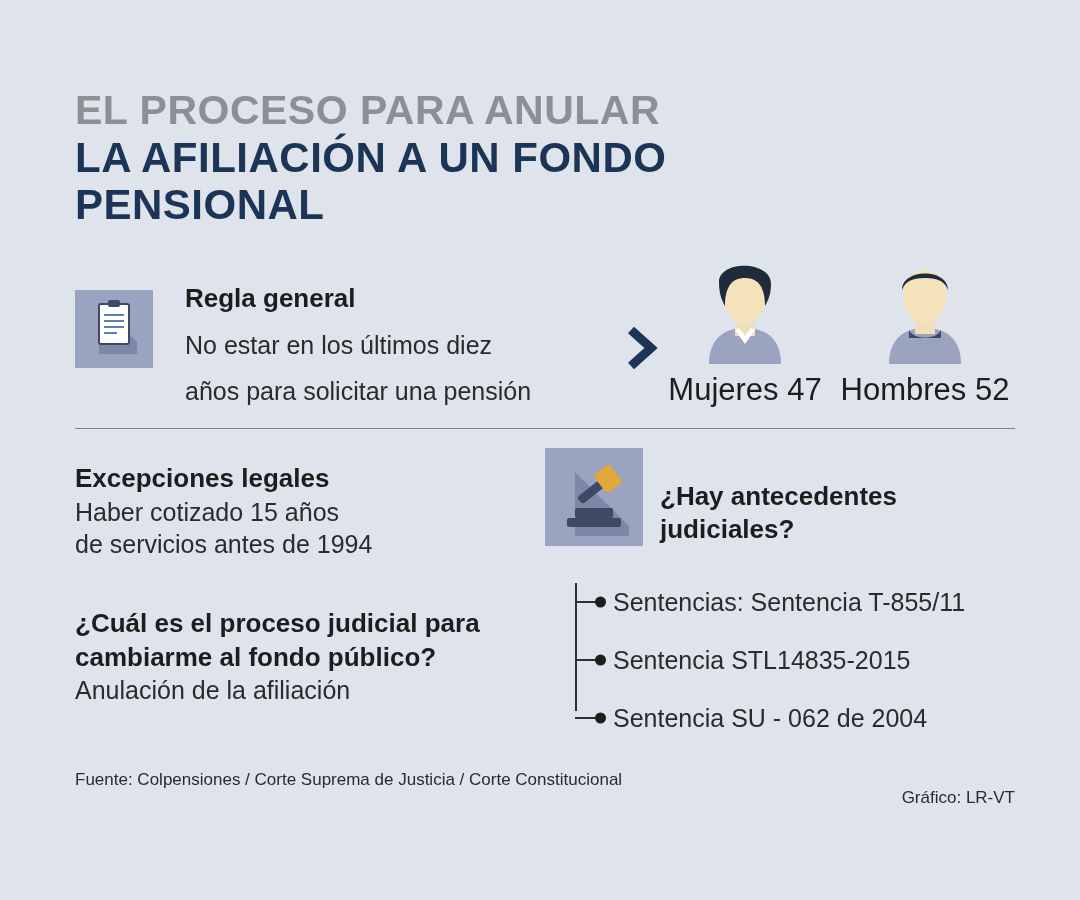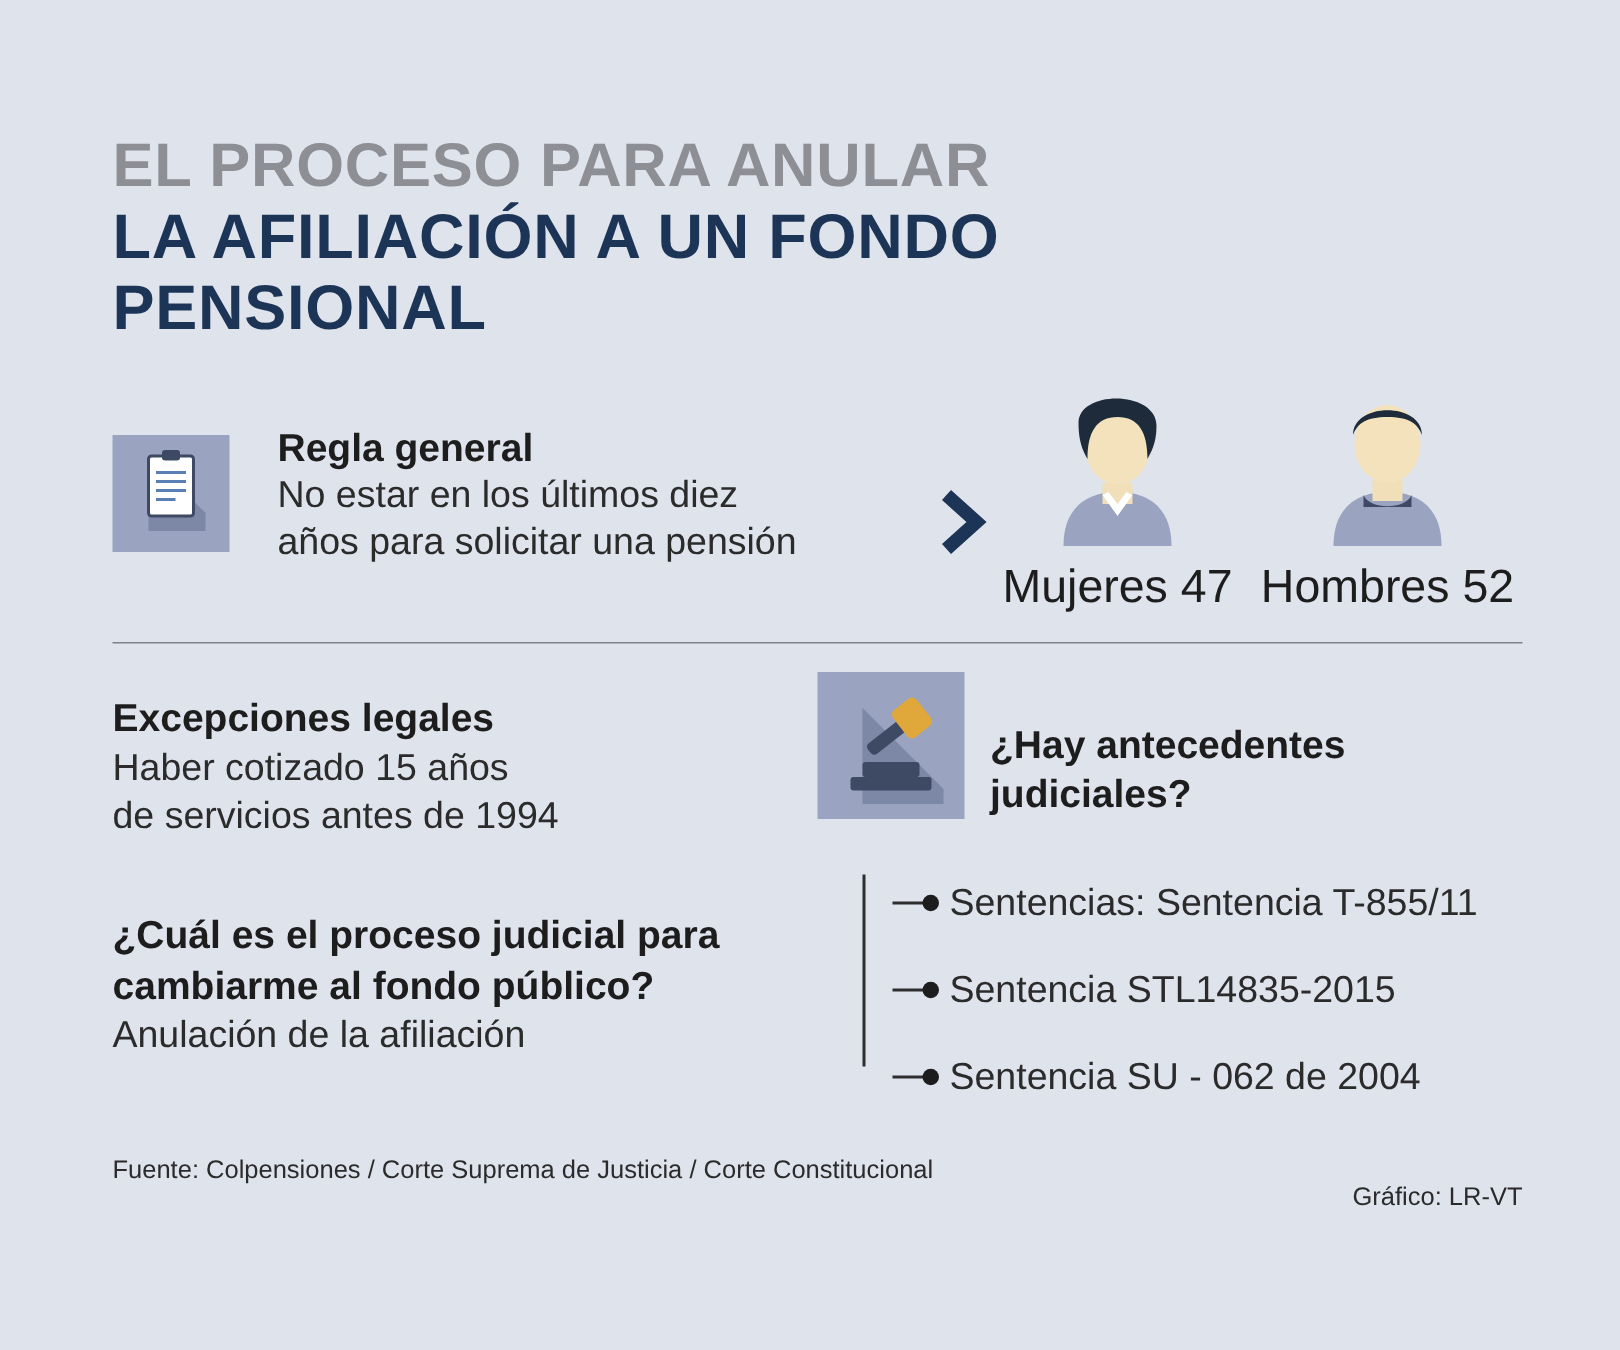"No estar en los últimos" .rule-desc { margin-top: none -> 15px }
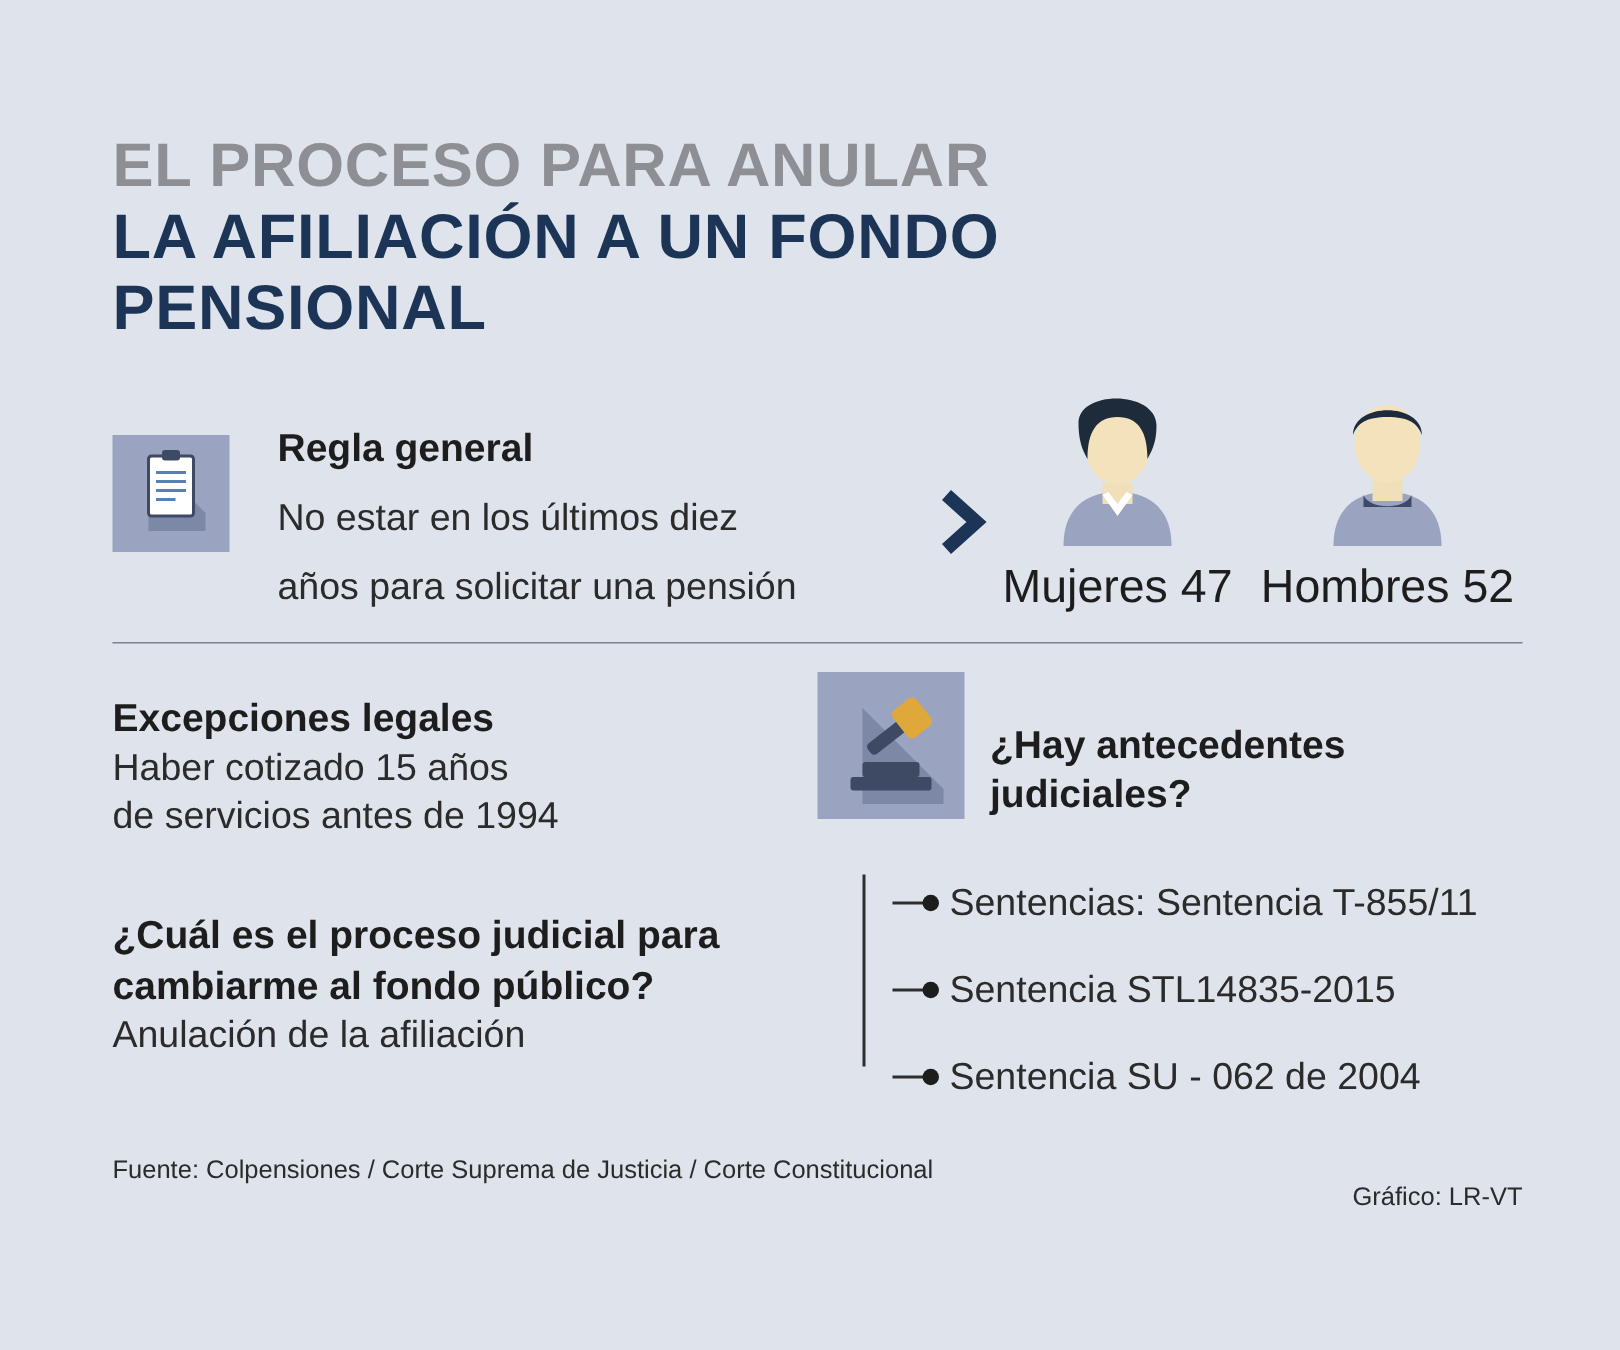"Sentencias: Sentencia T-855/11" .bullet-wrap { padding-left: 20px -> none }
